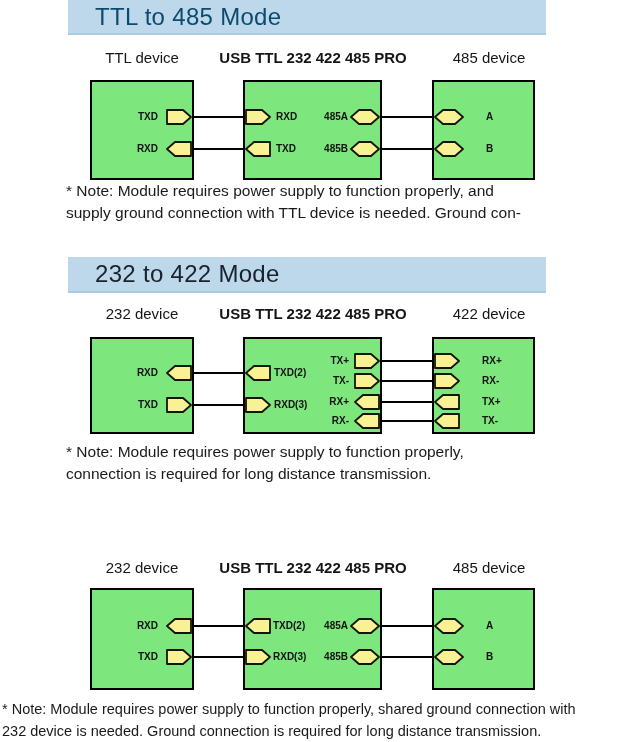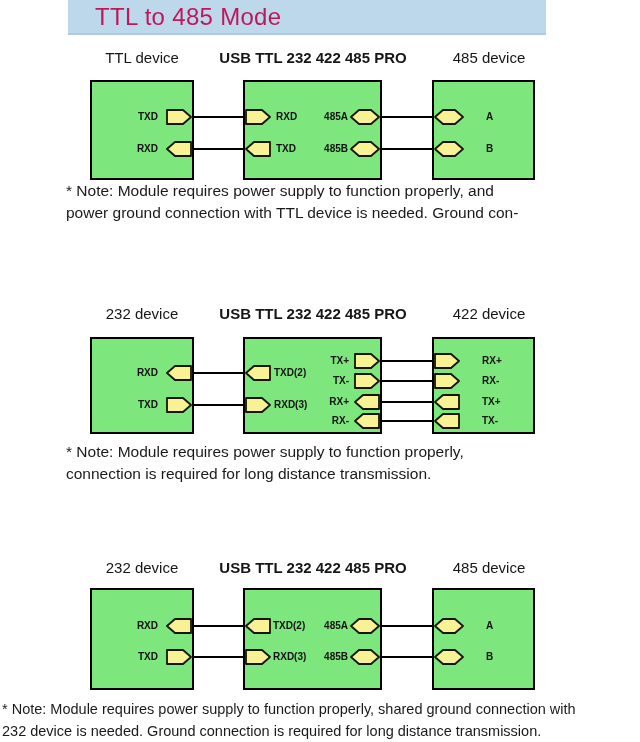"TTL to 485 Mode" span.bar-title { color: #be185d -> #0c4a6e }
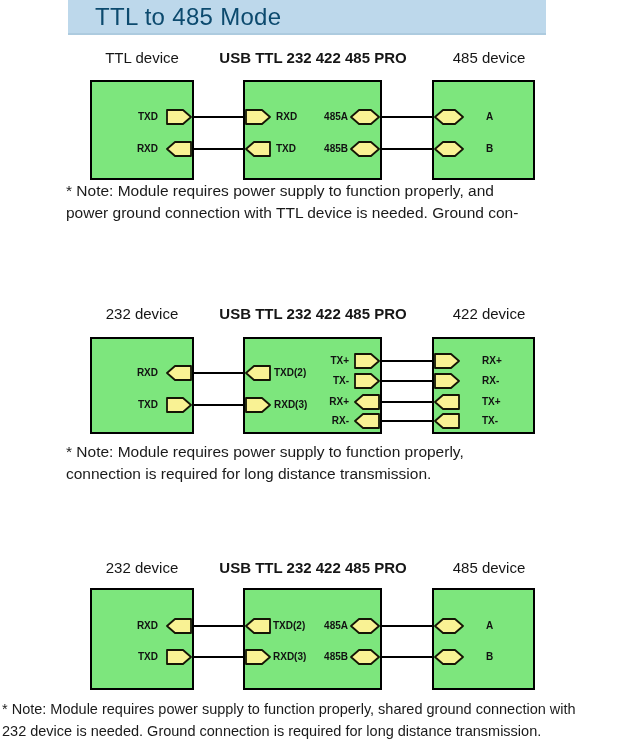"power ground connection with TTL" div.note-line { text: power -> supply }
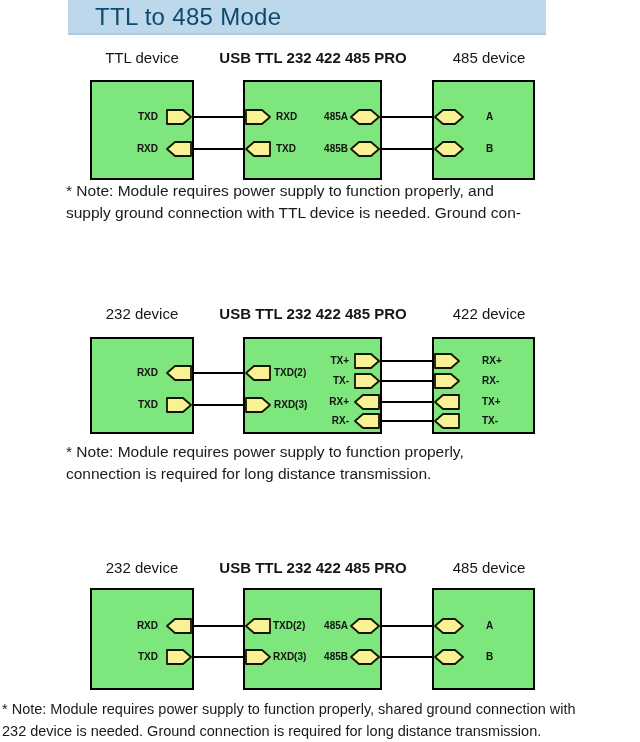"232 to 422 Mode" div.bar { html: none -> <div> <span>232 to 422 Mode</span> </div> }
